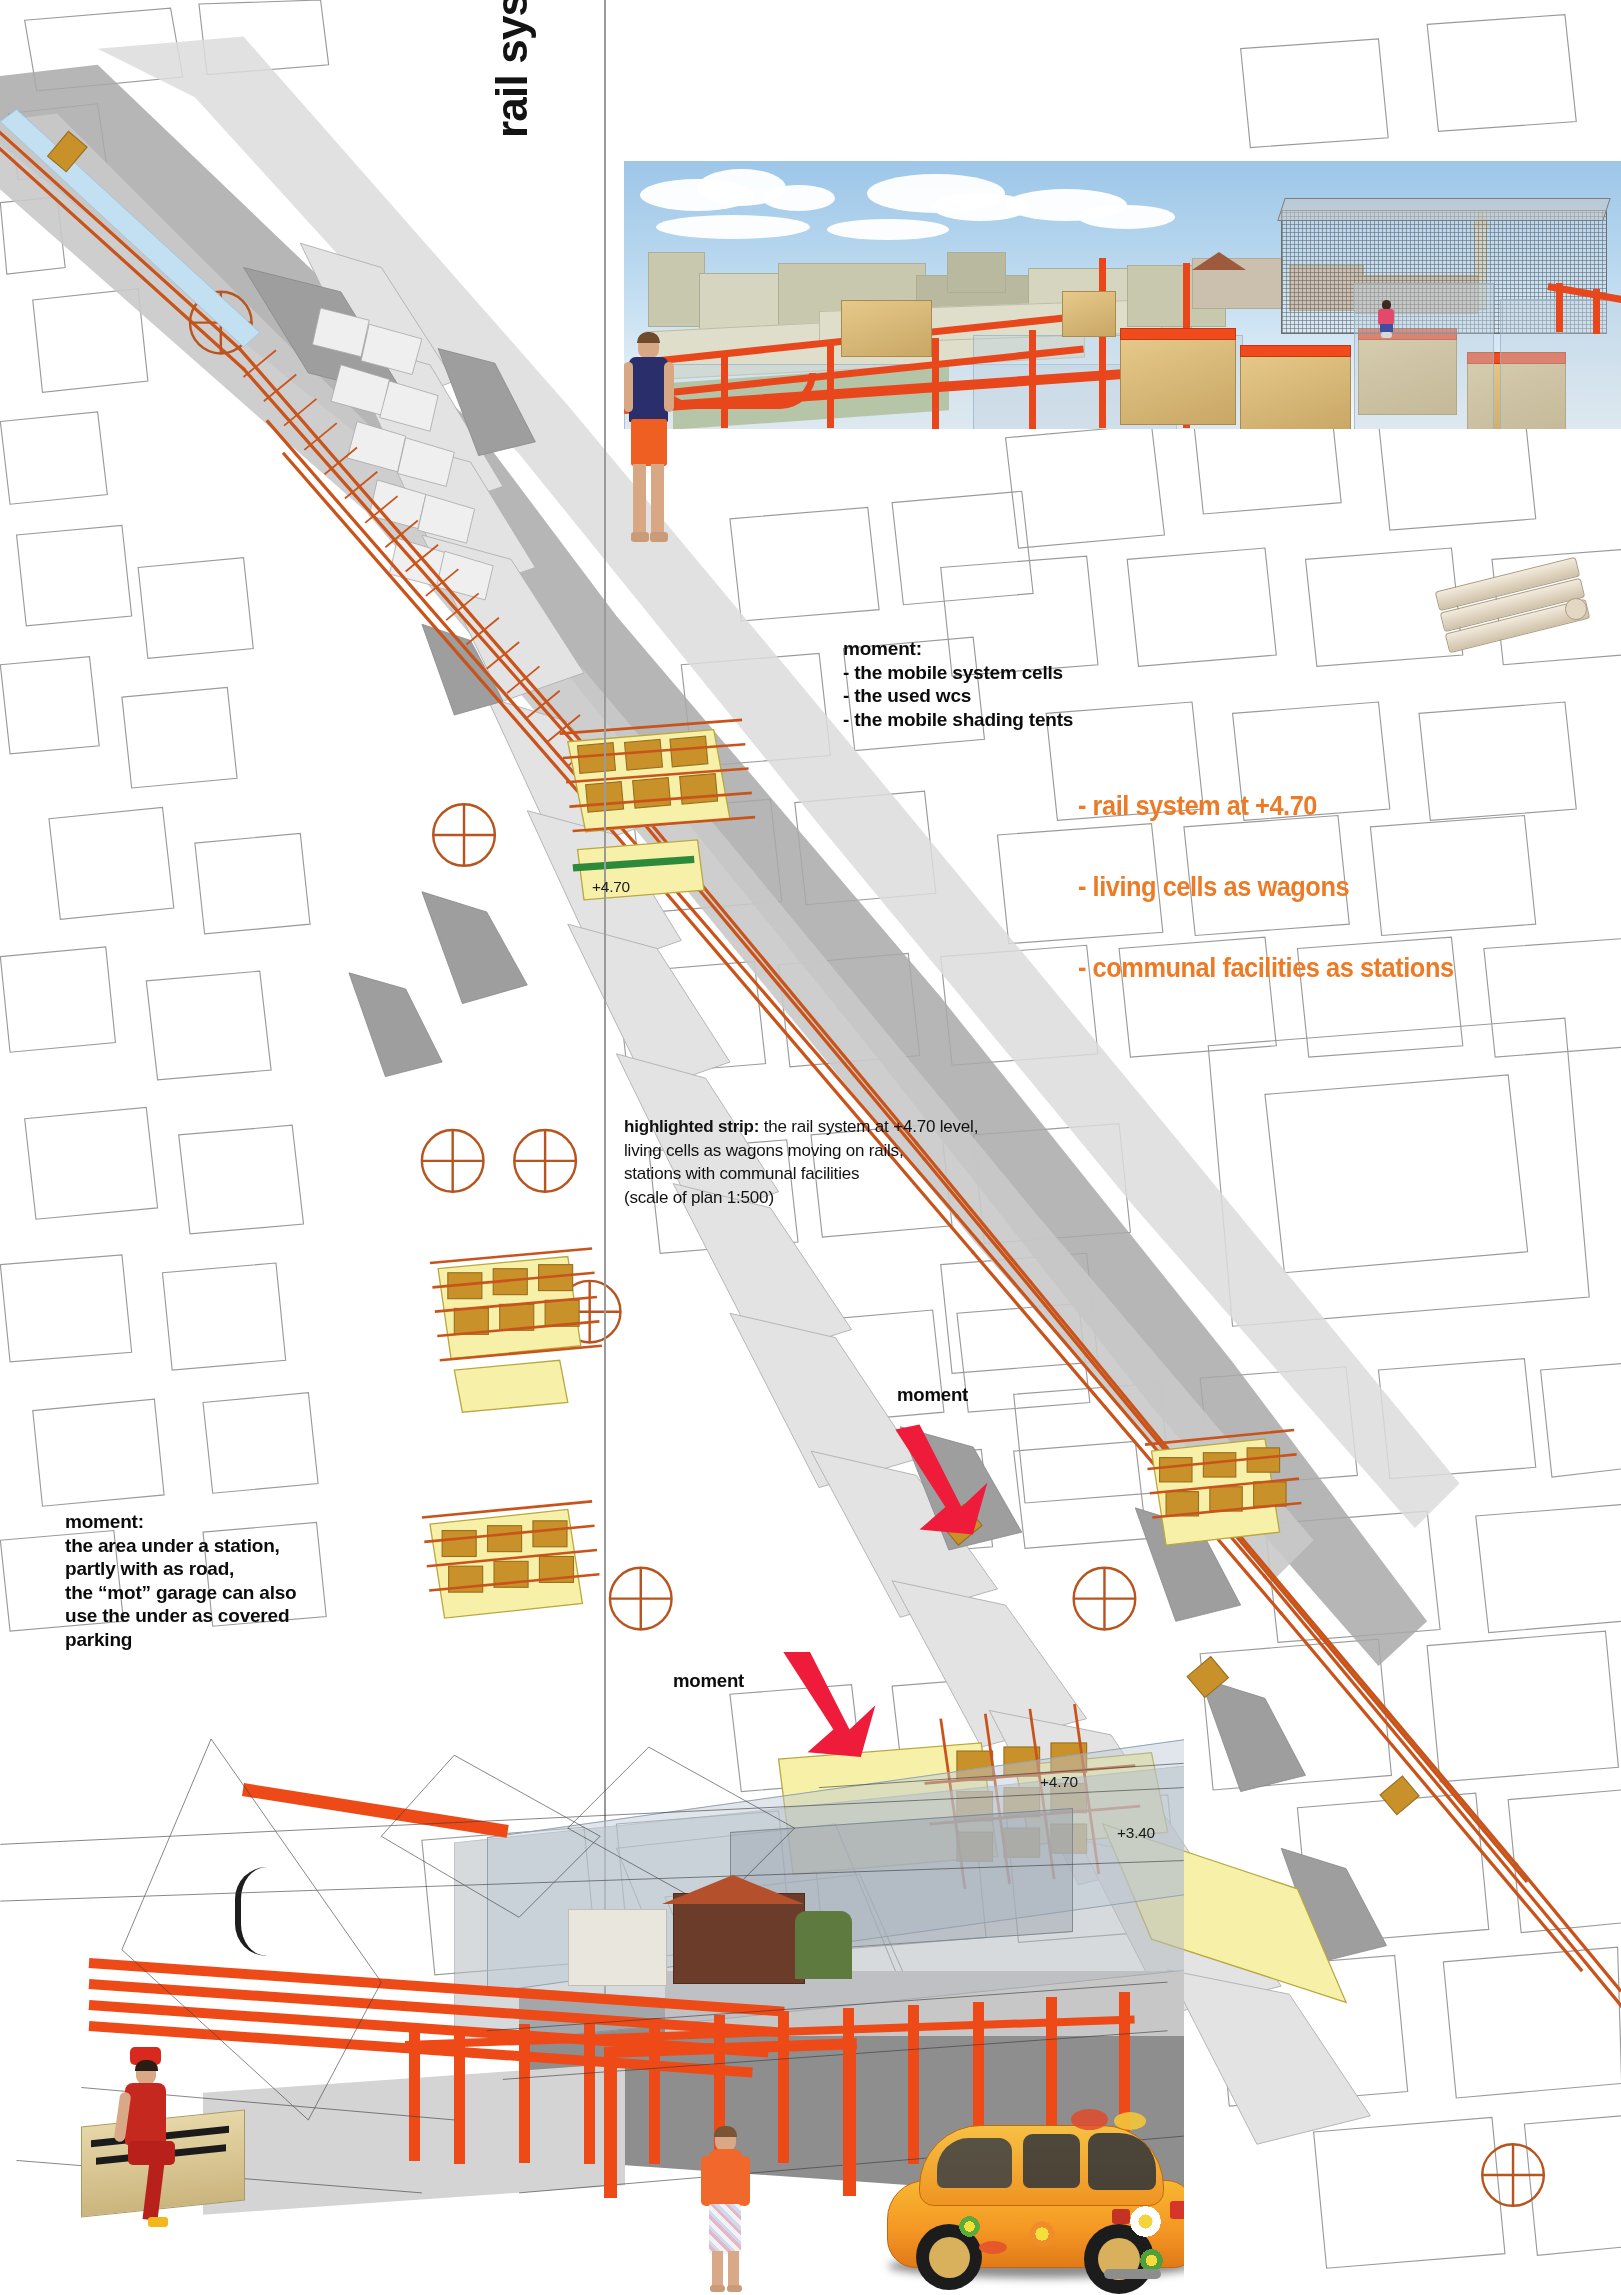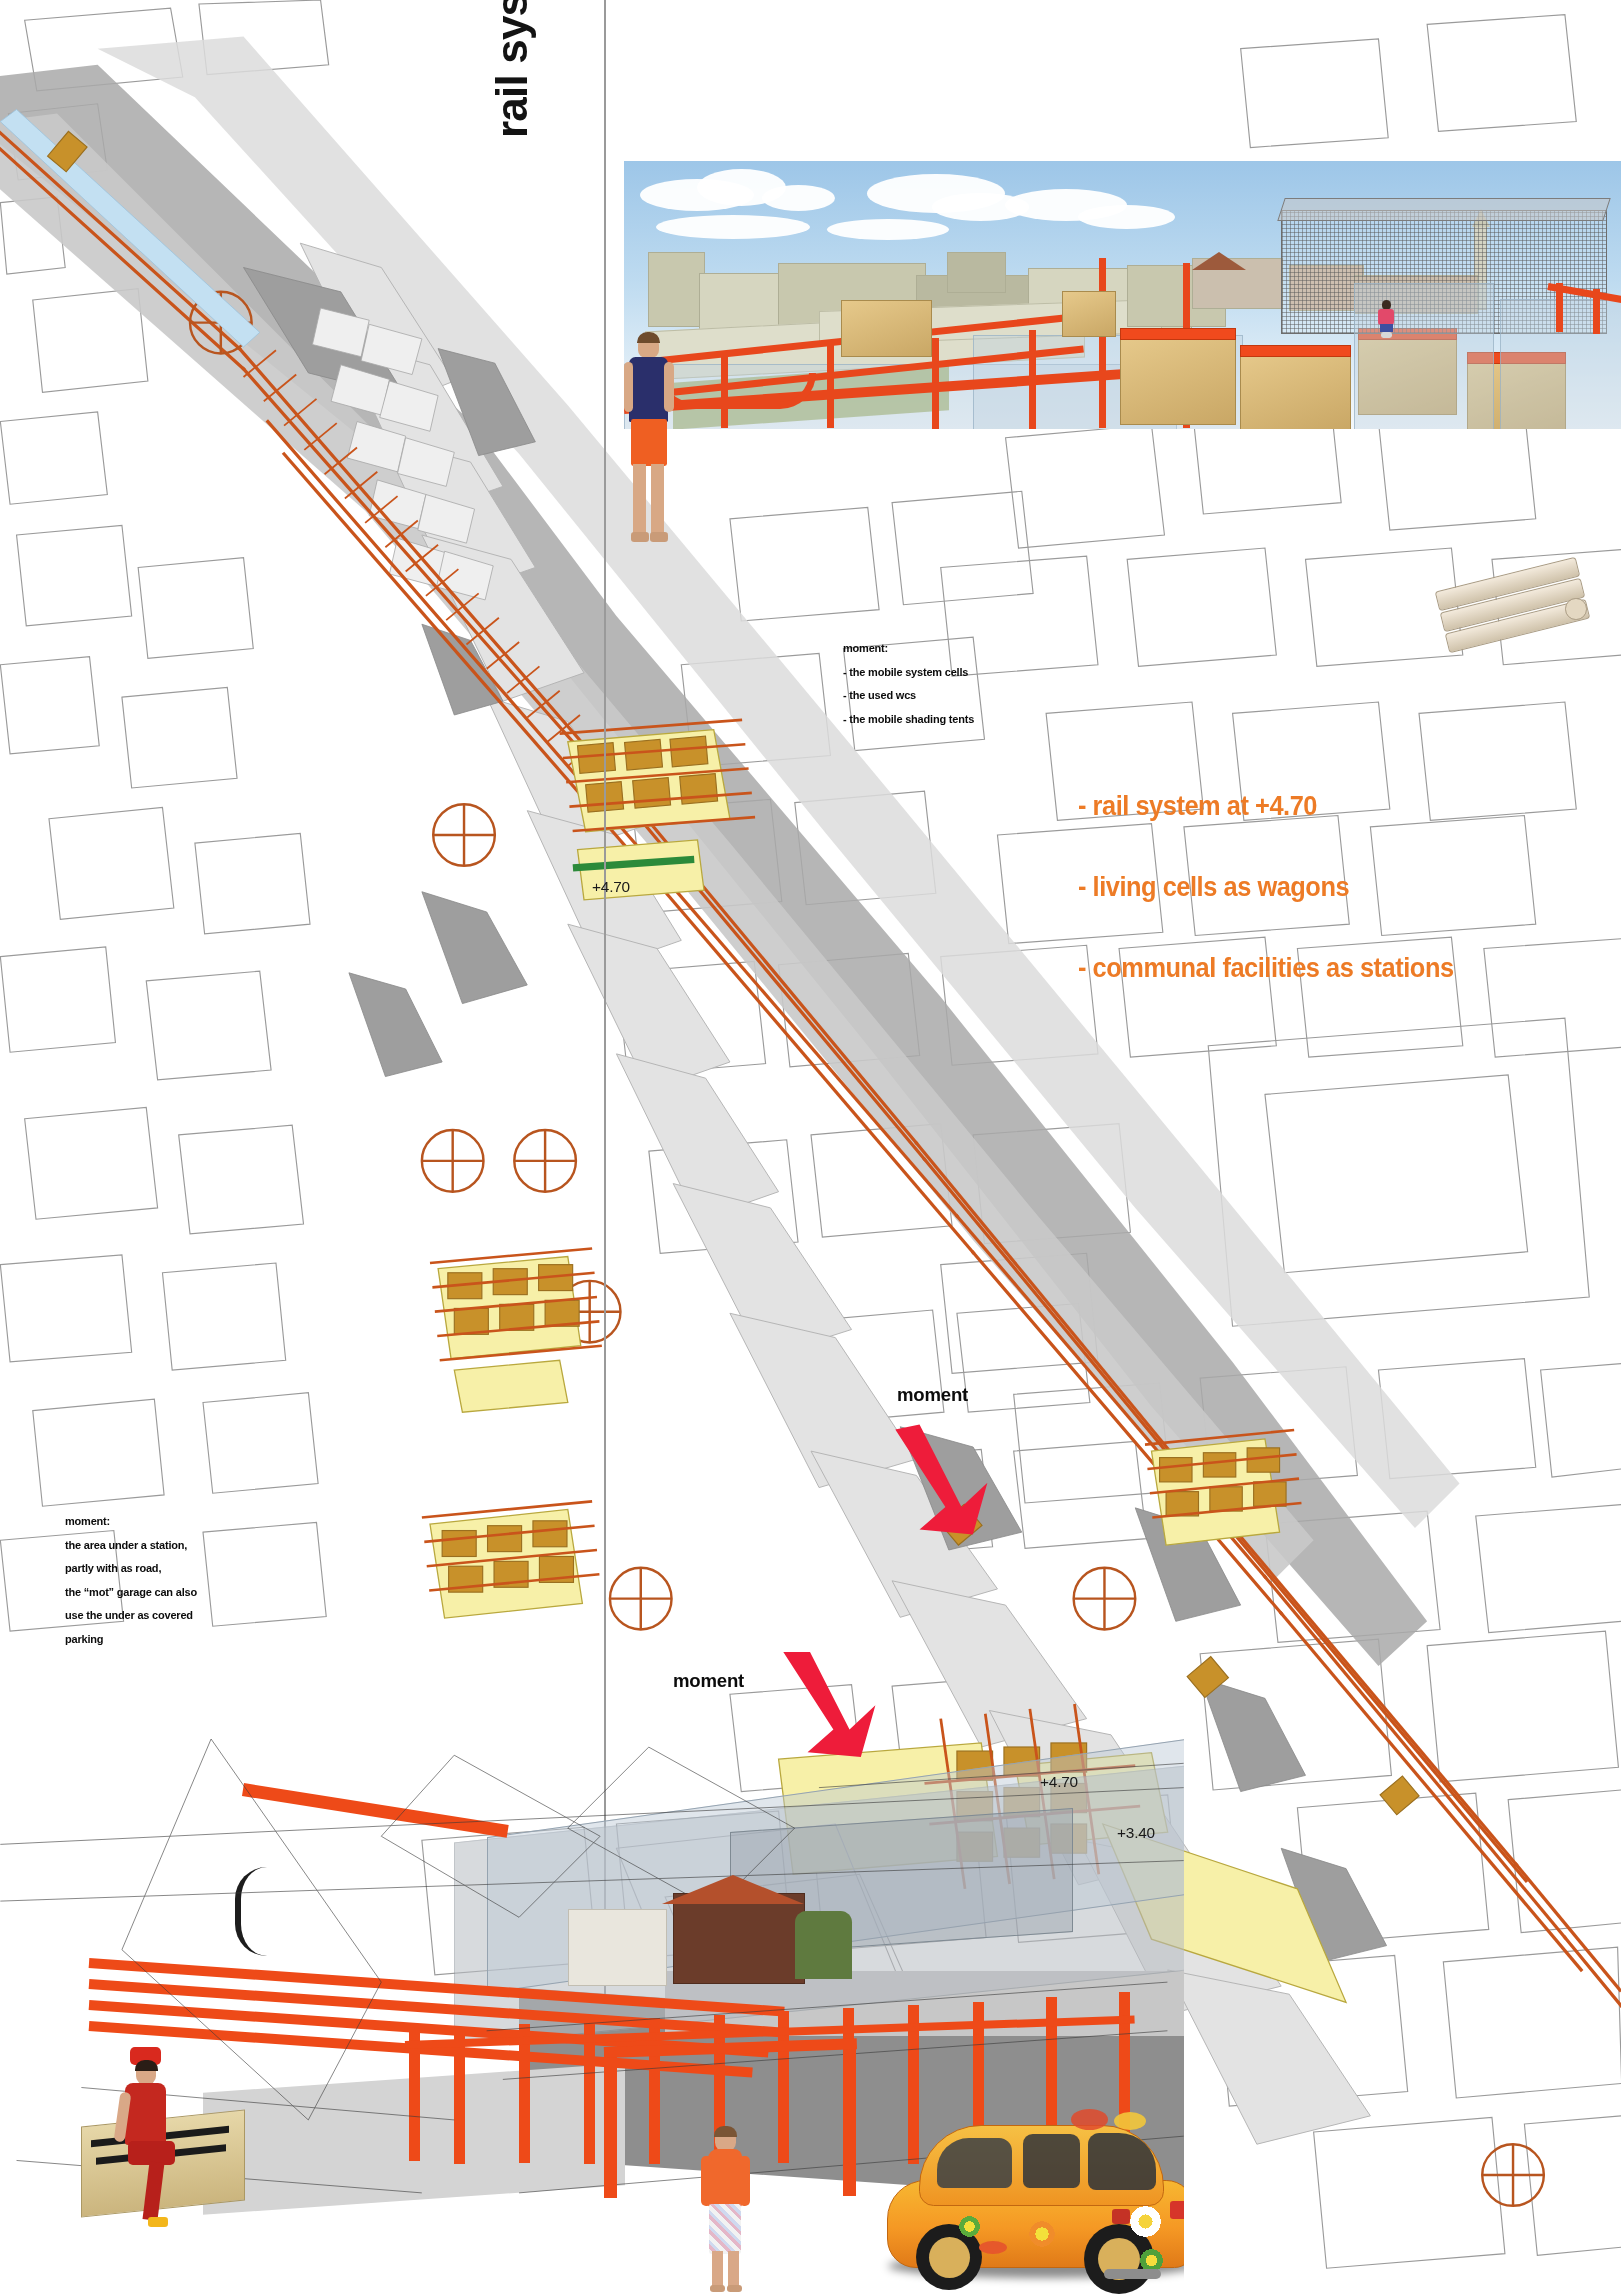"moment:" .txt.black { font-size: 11px -> 19px }
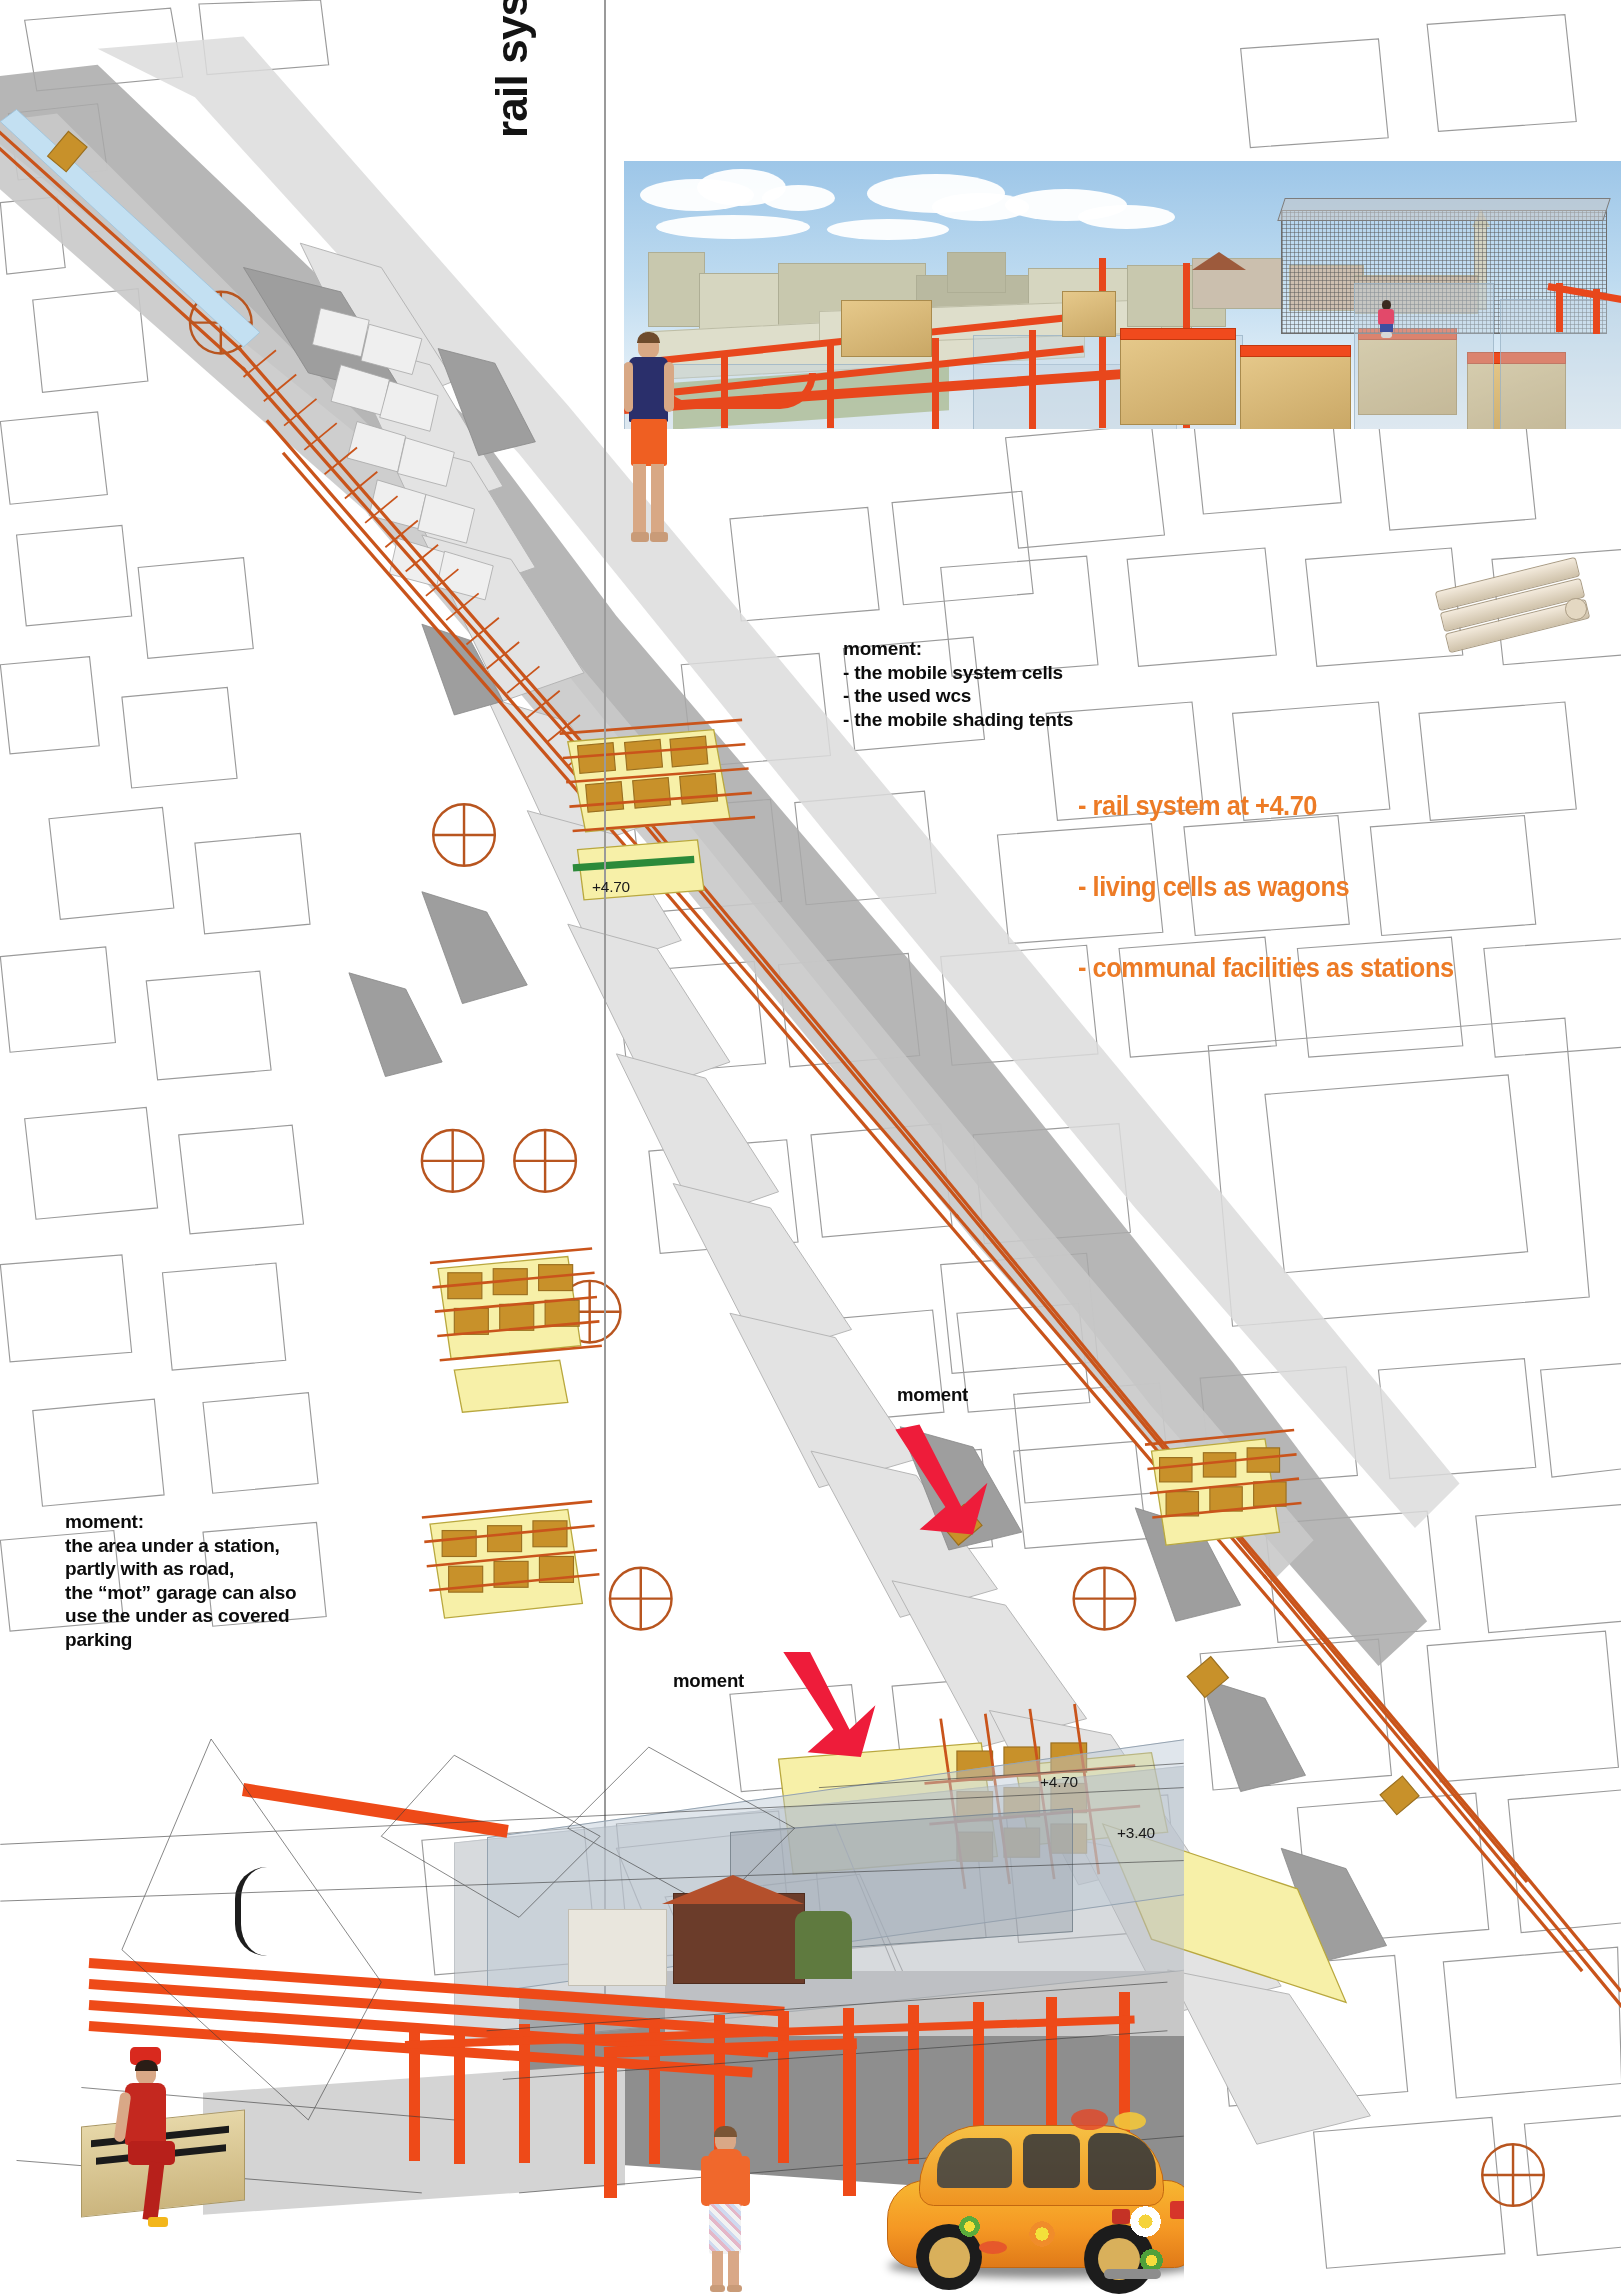"highlighted strip: the rail system" div.txt { html: none -> <div> <div> <b>highlighted strip:</b><span> the rail system at +4.70 level,</span> </div> <div>living cells as wagons moving on rails,</div> <div>stations with communal facilities</div> <div>(scale of plan 1:500)</div> </div> }
